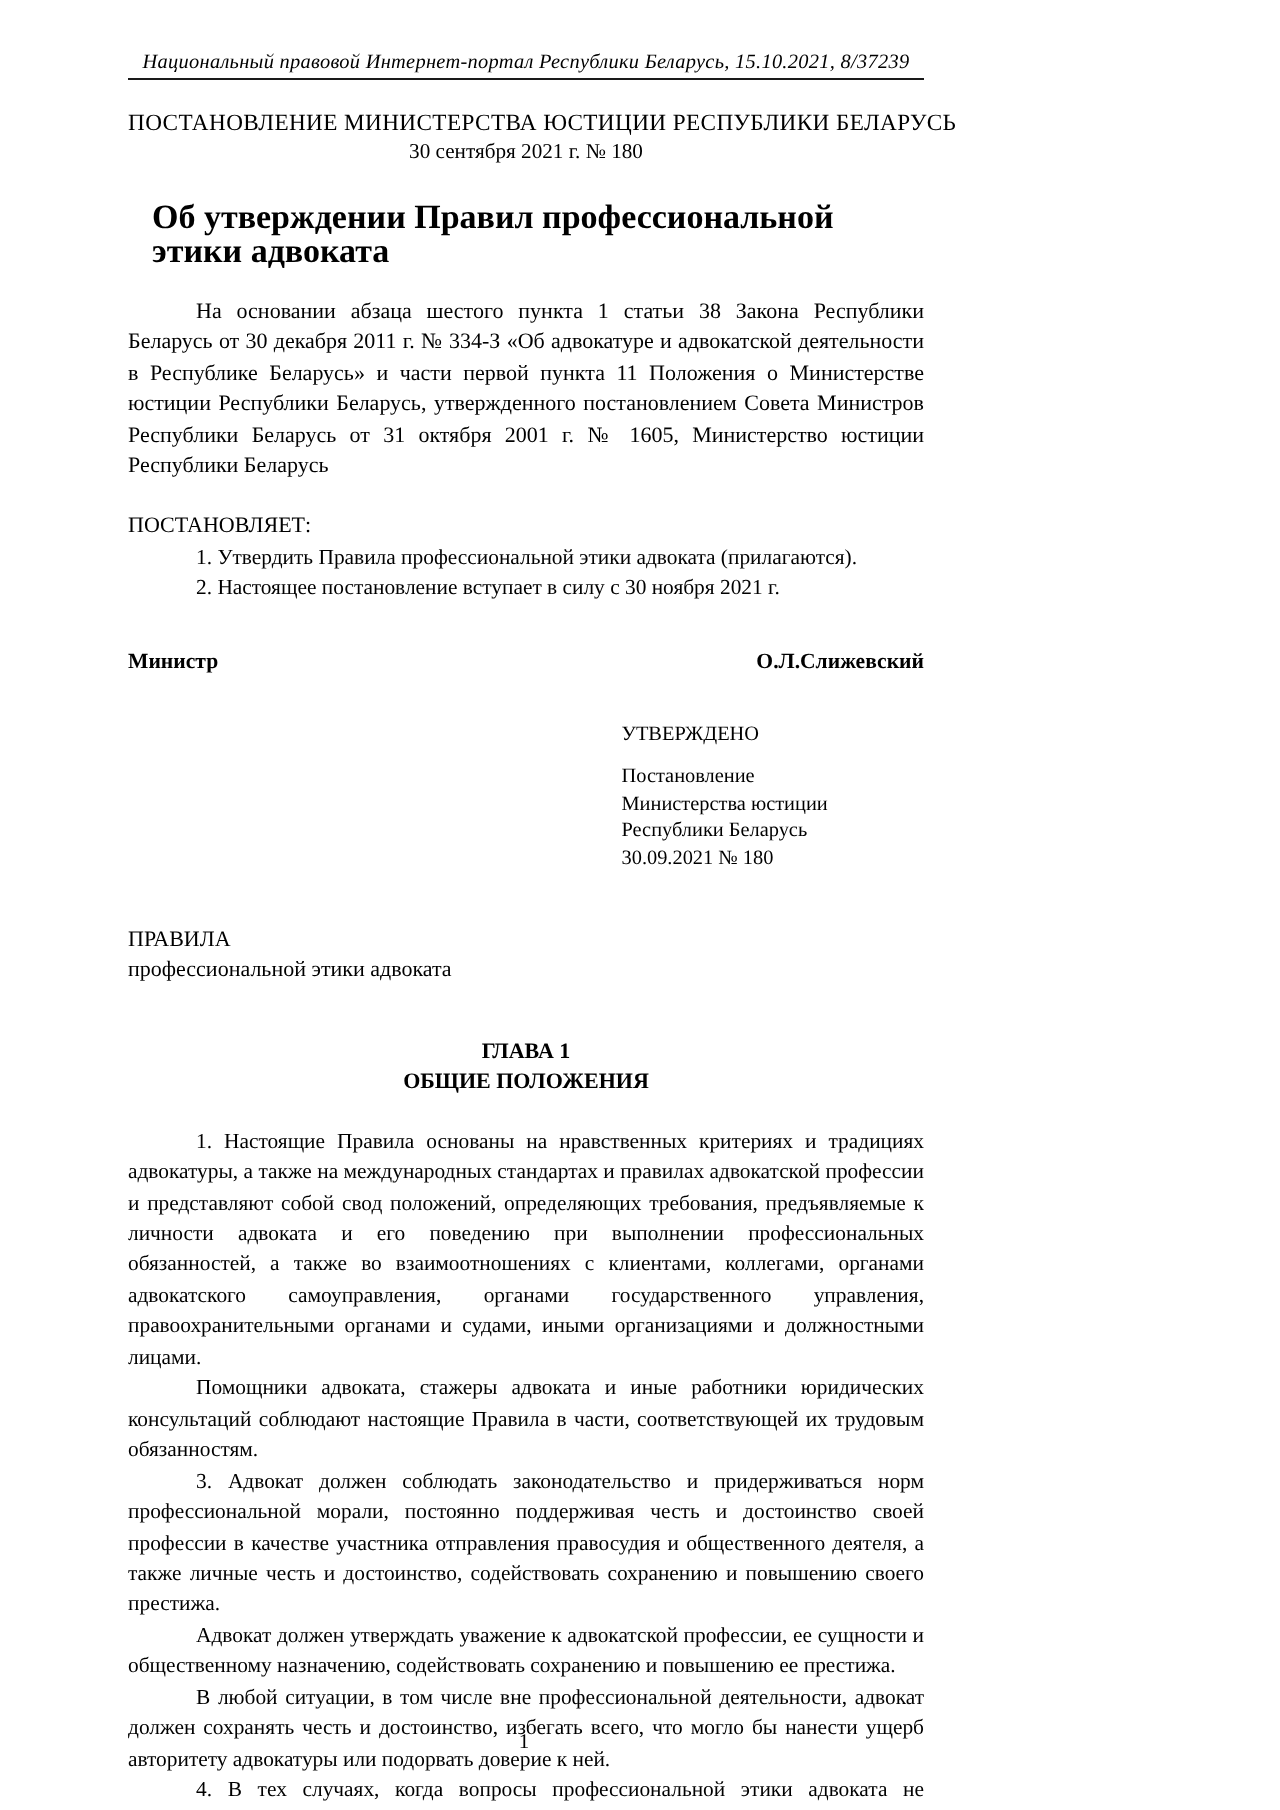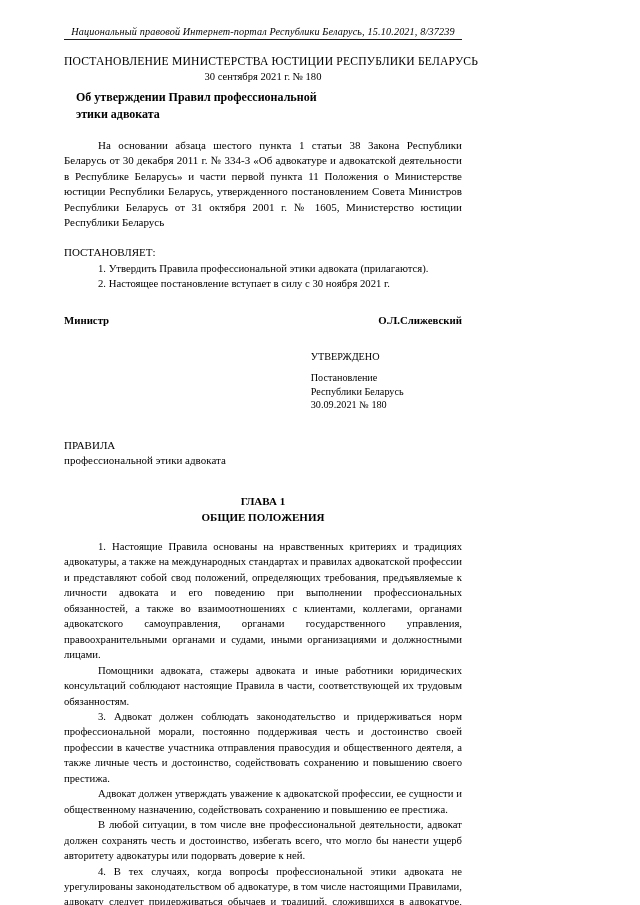"Об утверждении Правил профессиональной" .subject { font-size: 12px -> 17px; margin: 5px 0 0 0 -> 16px 0 0 0 }
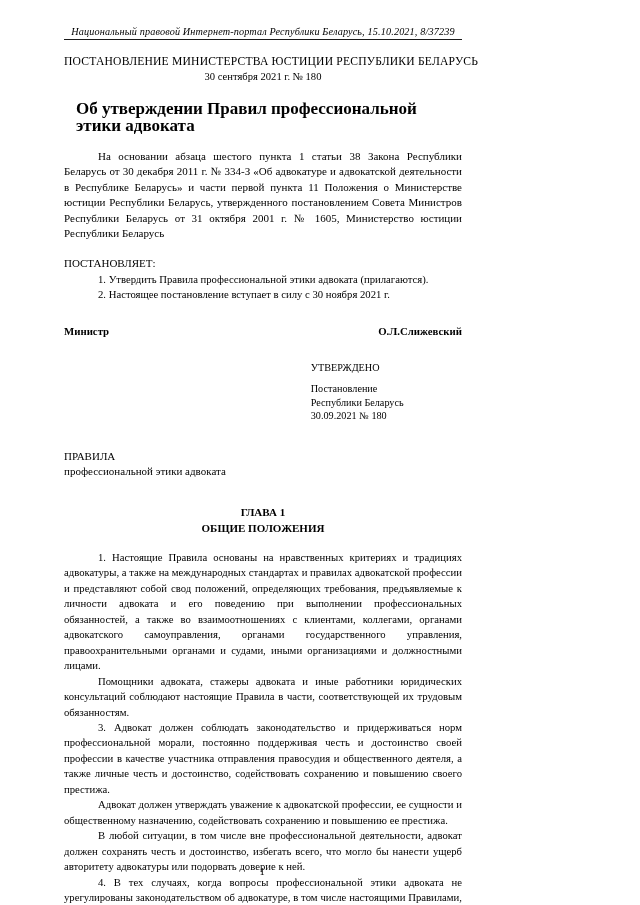"Министерства юстиции" span.approval-line { html: none -> <span>Министерства юстиции</span> }
